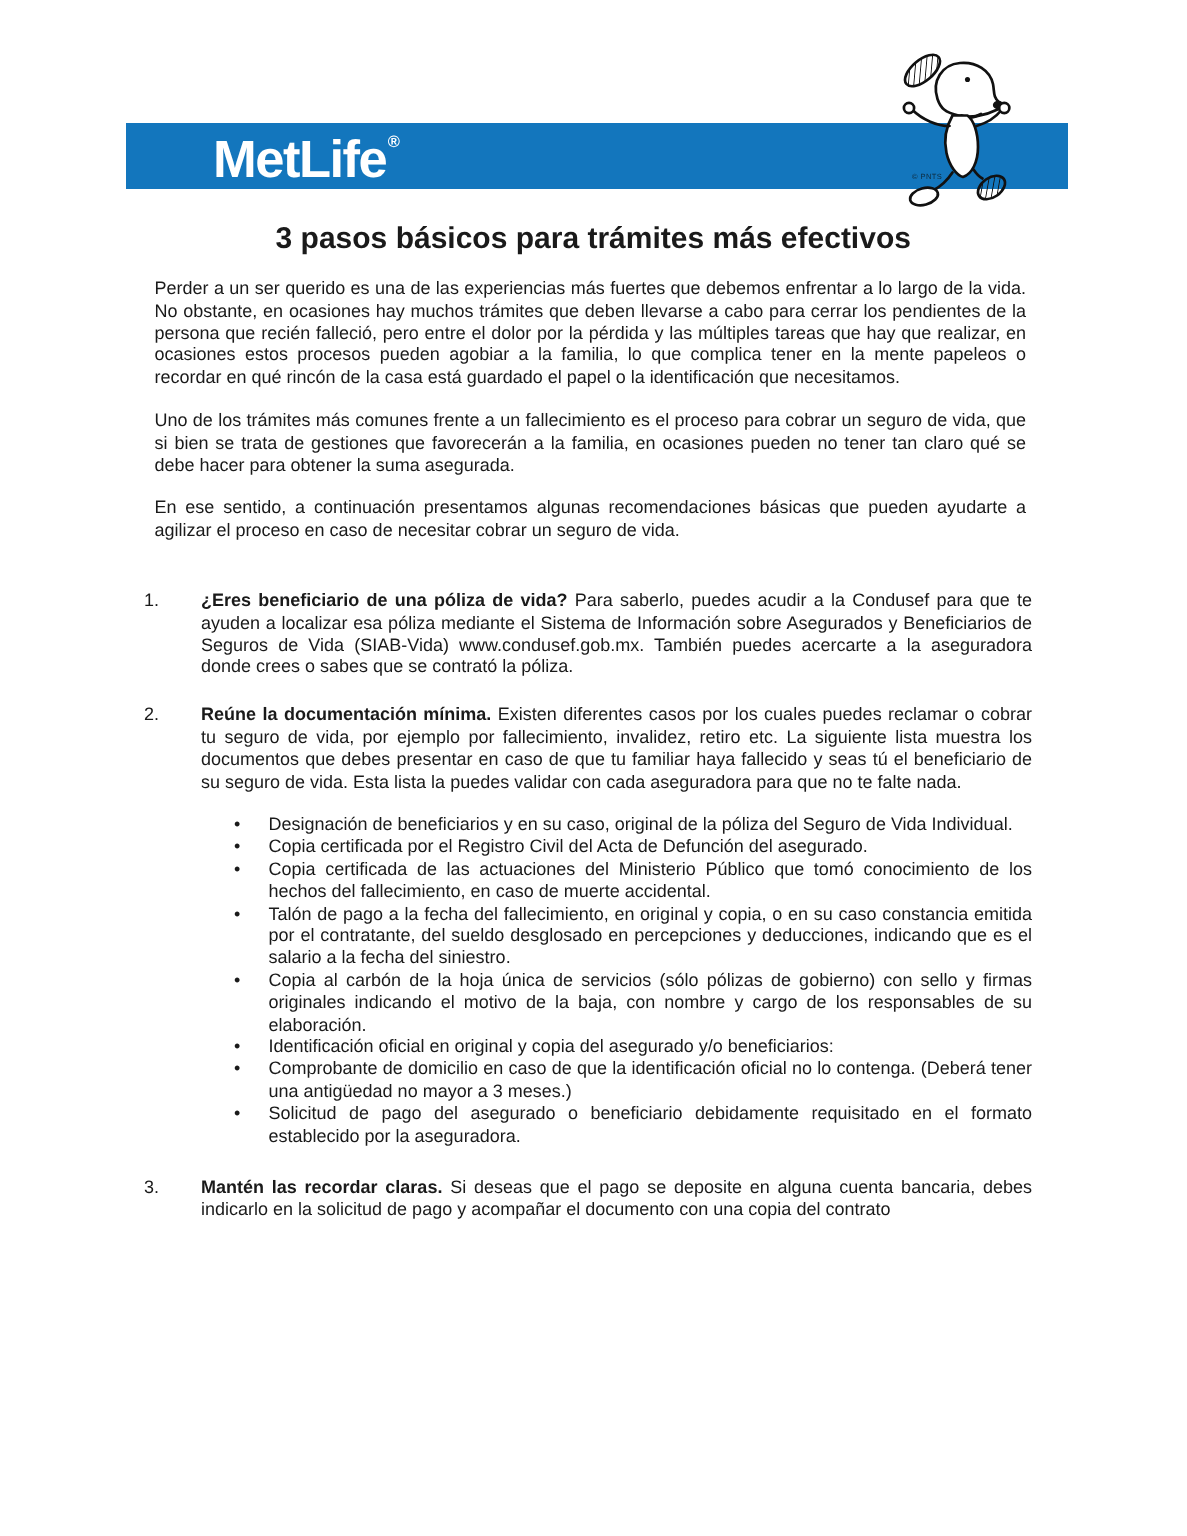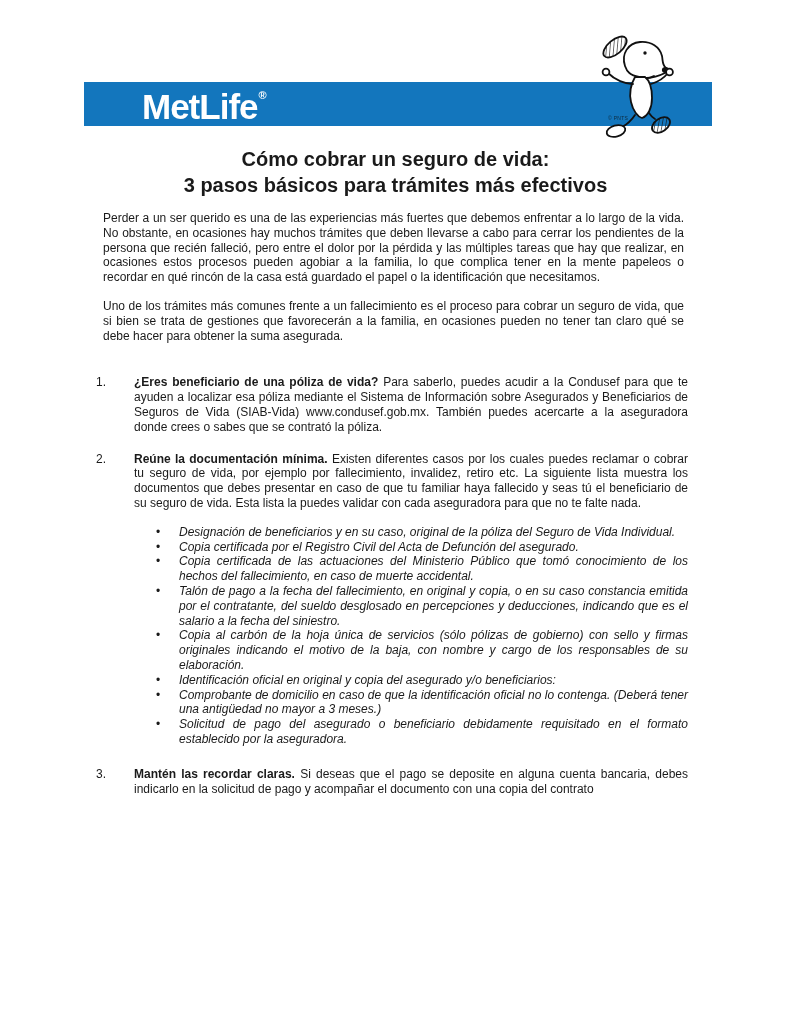"Cómo cobrar un seguro de" span { html: <span>Cómo cobrar un seguro de vida:</span> -> none }
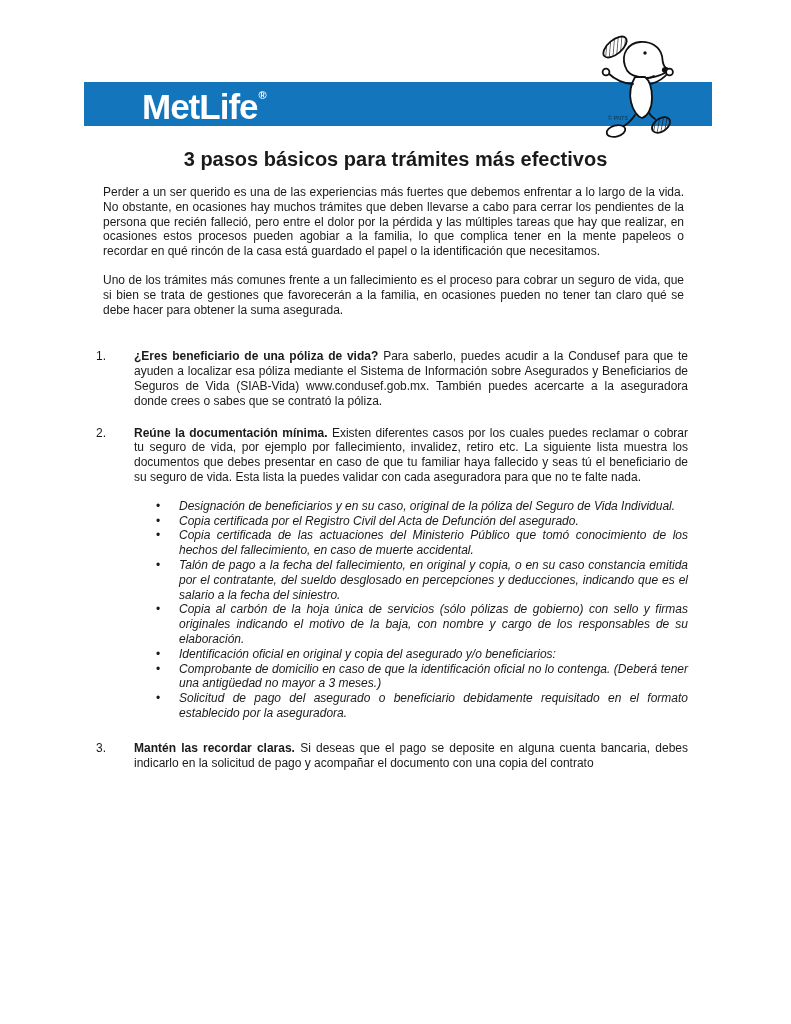"En ese sentido, a continuación" p.para { html: none -> <p>En ese sentido, a continuación presentamos algunas recomendaciones básicas que pueden ayudarte a agilizar el proceso en caso de necesitar cobrar un seguro de vida.</p> }
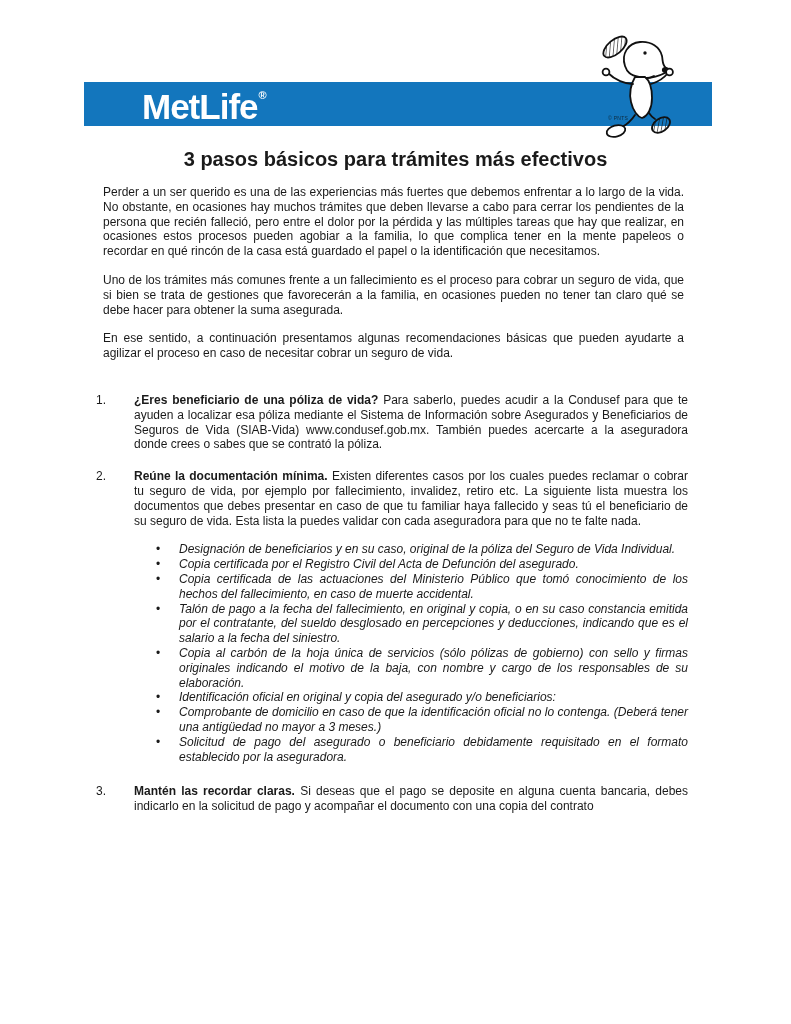"Designación de beneficiarios y en" .bullet-text { font-style: italic -> none }
